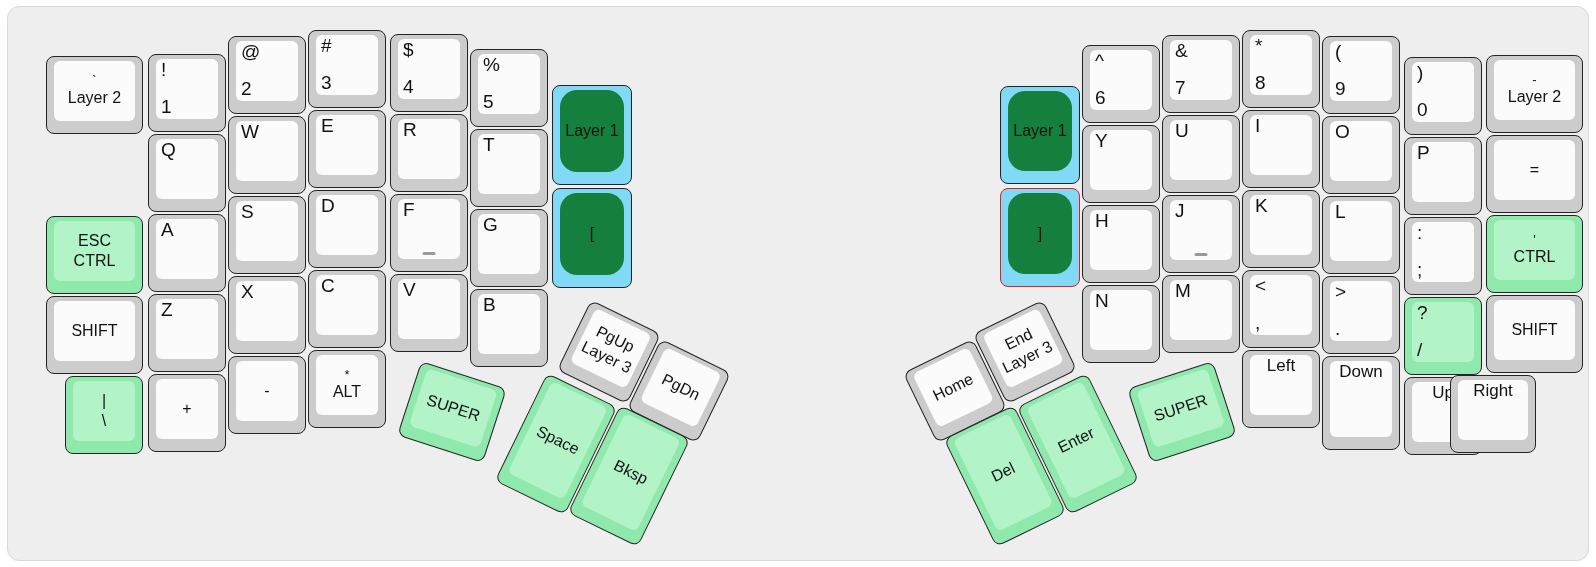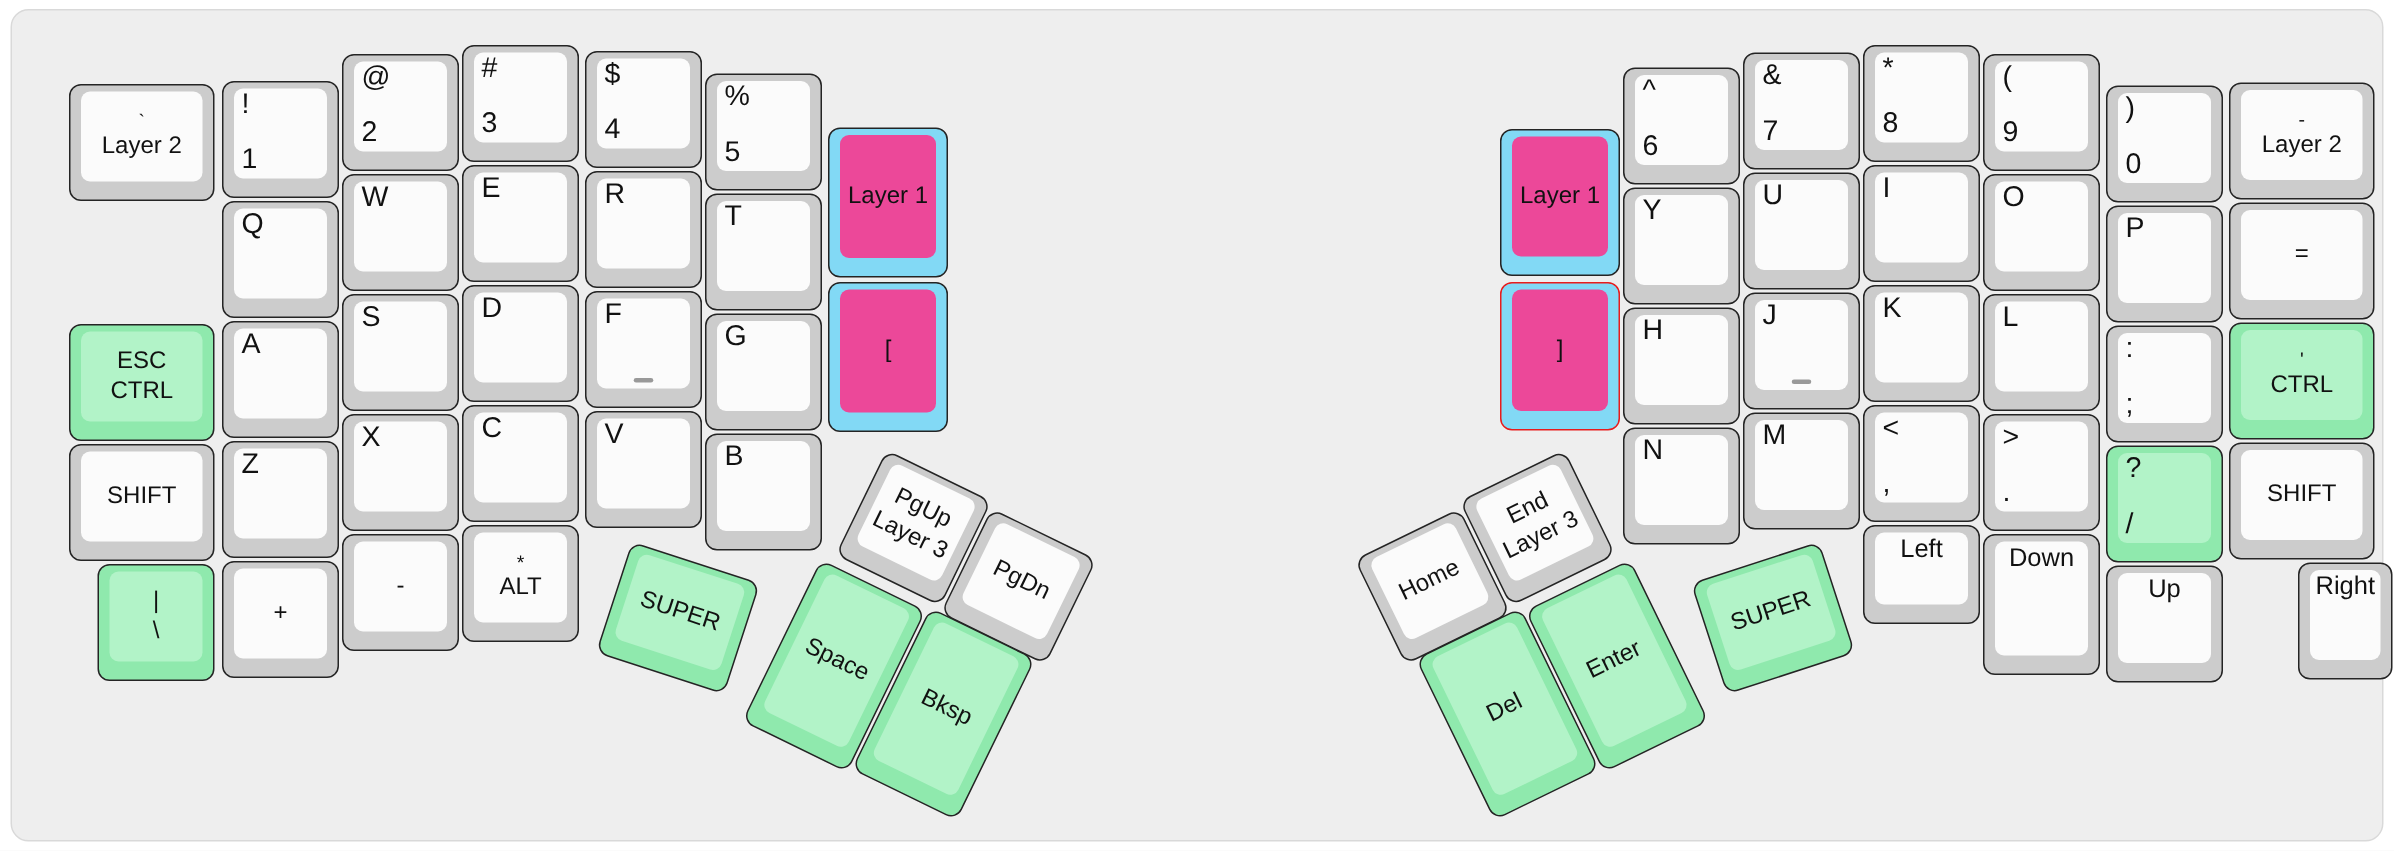"Layer 1" .blue .cap { background: #ec4899 -> #15803d; border-radius: none -> 17px }
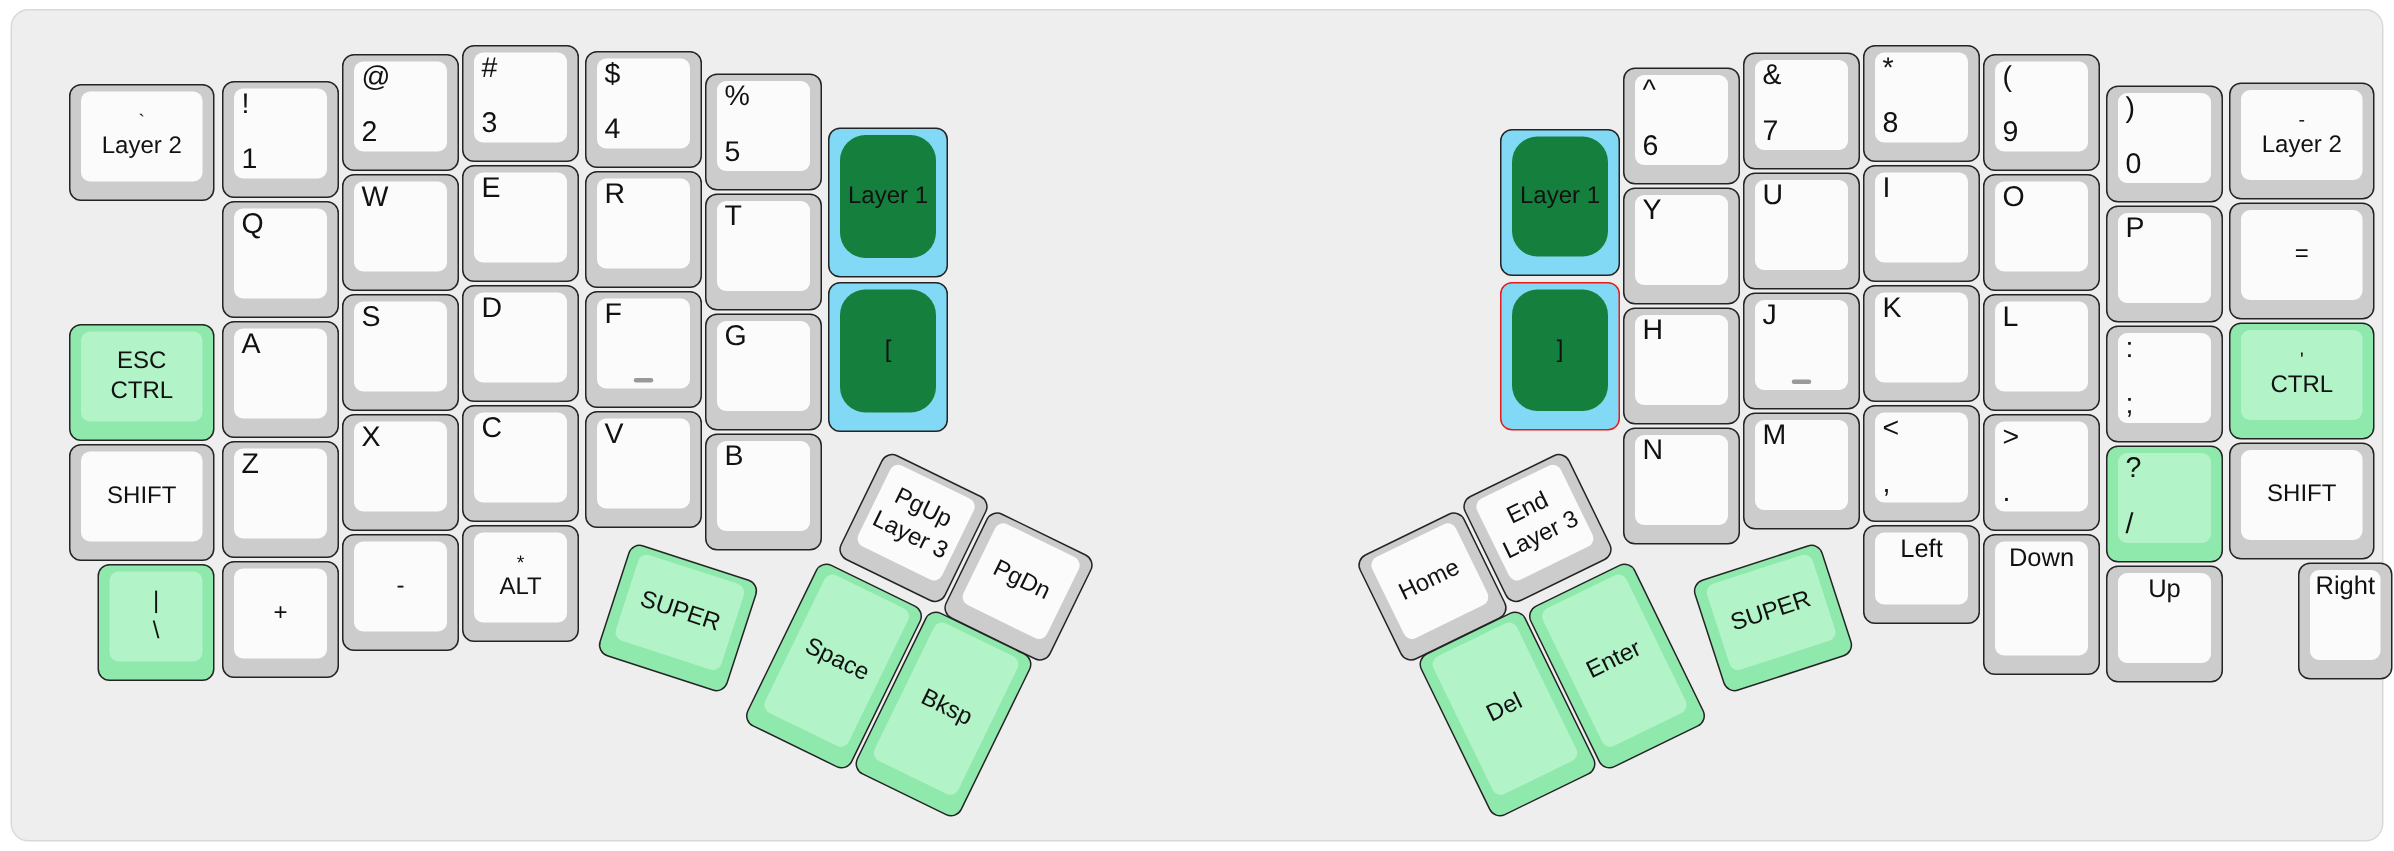"Left" div.key { height: 66px -> 78px }
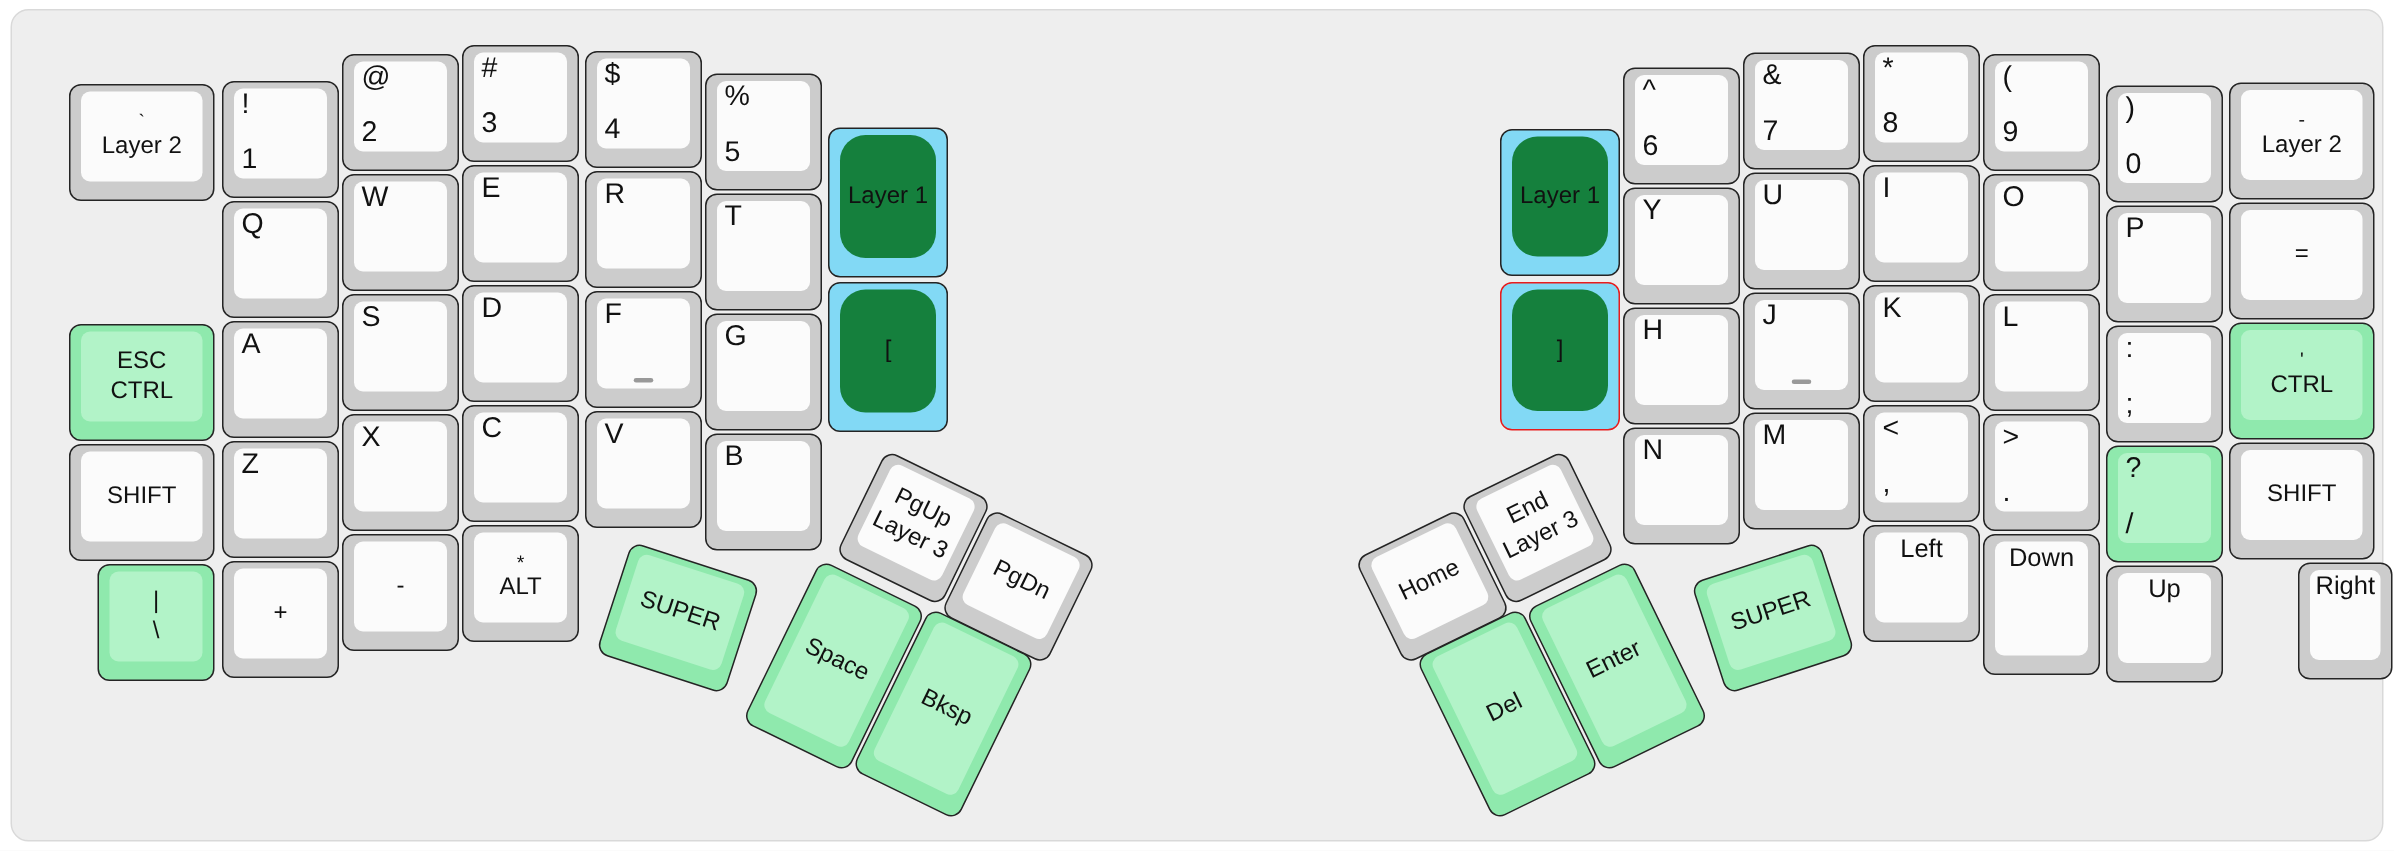"Right" div.key { left: 1524px -> 1442px; width: 63px -> 86px }
